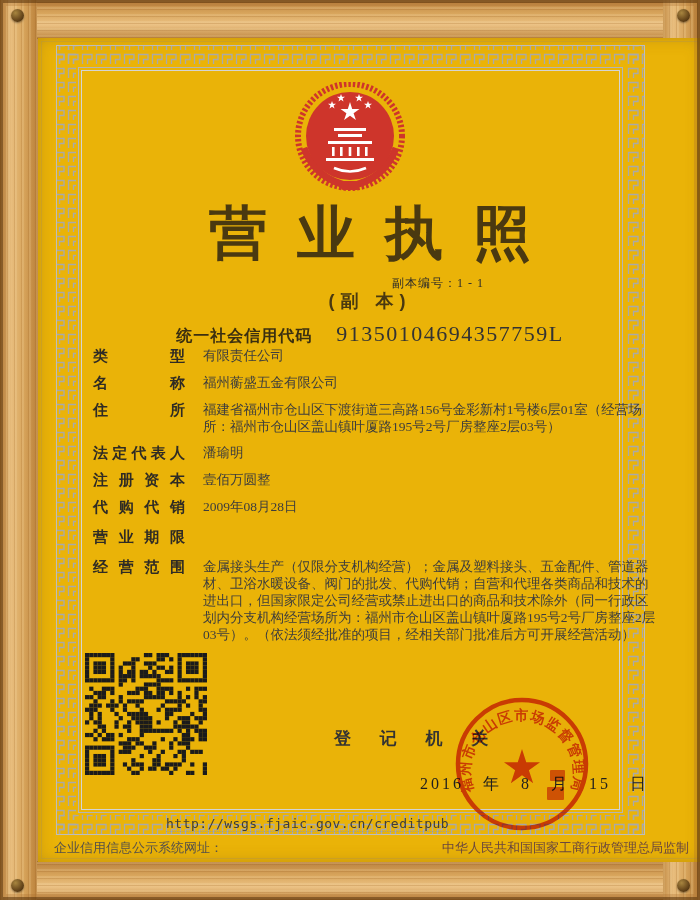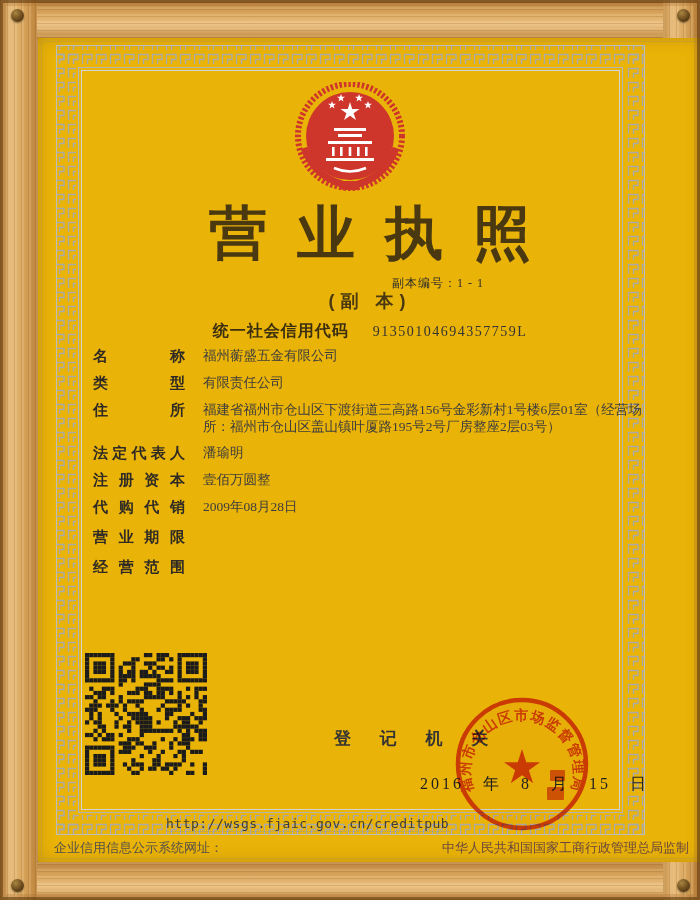"91350104694357759L" .cc-value { font-size: 14px -> 22px }
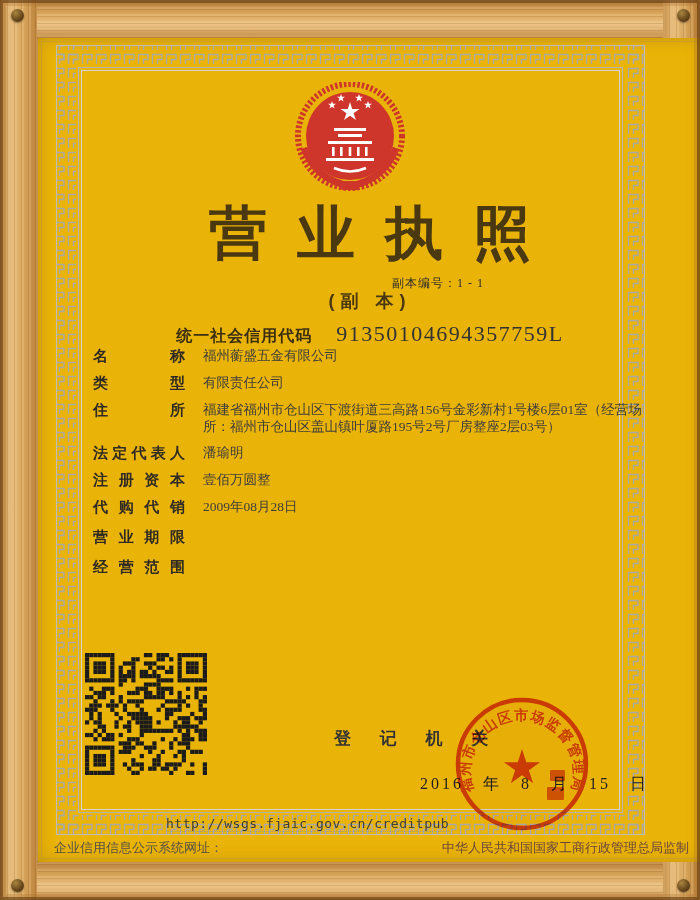"名称" div.row { order: before "类型" -> after "类型" }
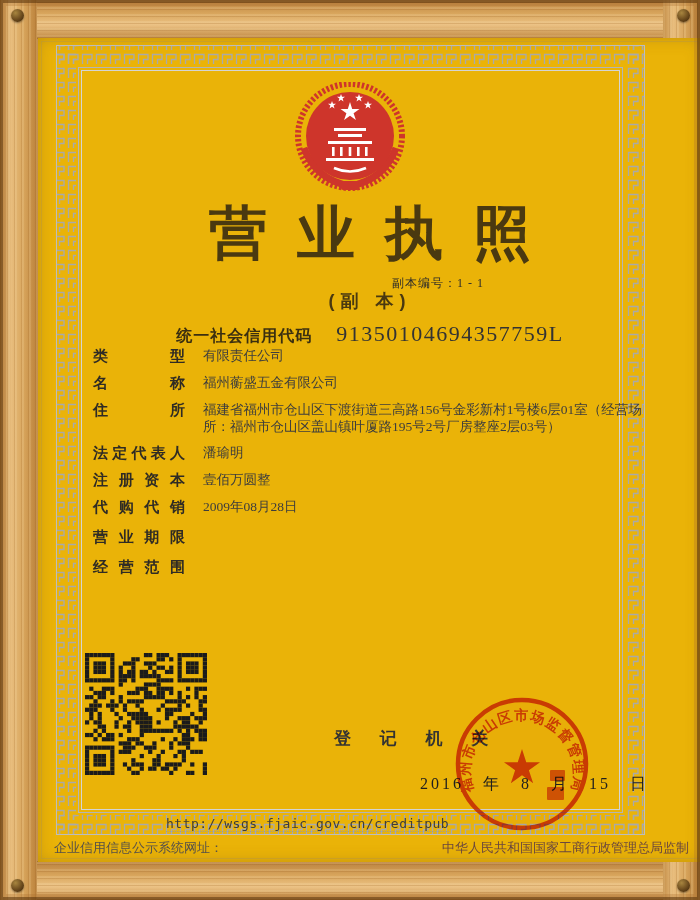"金属接头生产（仅限分支机构经营）；金属及塑料接头、五金配件、管道器材、卫浴水暖设" span.fvalue { html: none -> <span>金属接头生产（仅限分支机构经营）；金属及塑料接头、五金配件、管道器材、卫浴水暖设备、阀门的批发、代购代销；自营和代理各类商品和技术的进出口，但国家限定公司经营或禁止进出口的商品和技术除外（同一行政区划内分支机构经营场所为：福州市仓山区盖山镇叶厦路195号2号厂房整座2层03号）。（依法须经批准的项目，经相关部门批准后方可开展经营活动）</span> }
